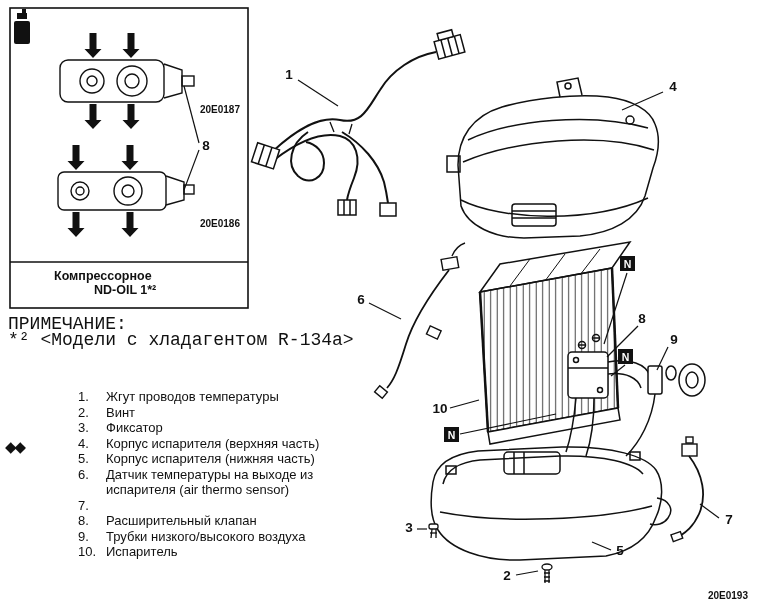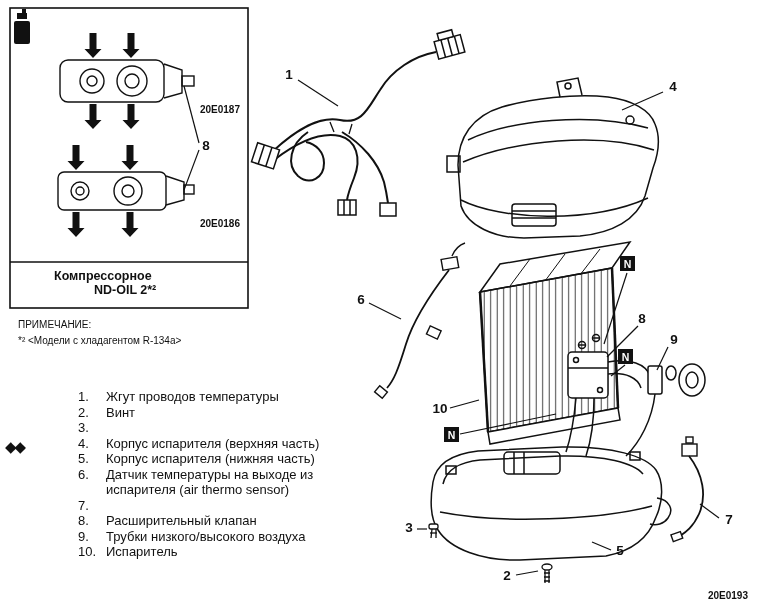"ND-OIL 2*²" div.indent { text: 2 -> 1 }
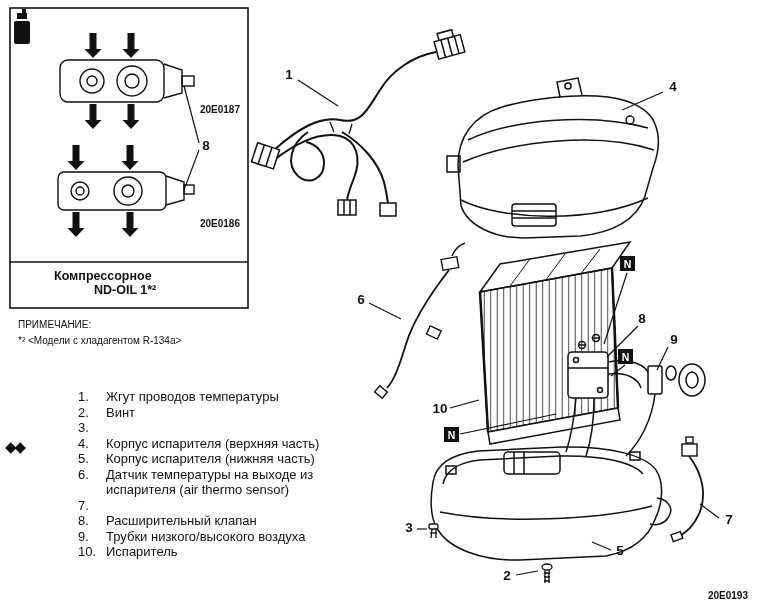"ПРИМЕЧАНИЕ:" #note { font-family: none -> Liberation Mono, monospace; font-size: 10px -> 18px; left: 18px -> 8px }
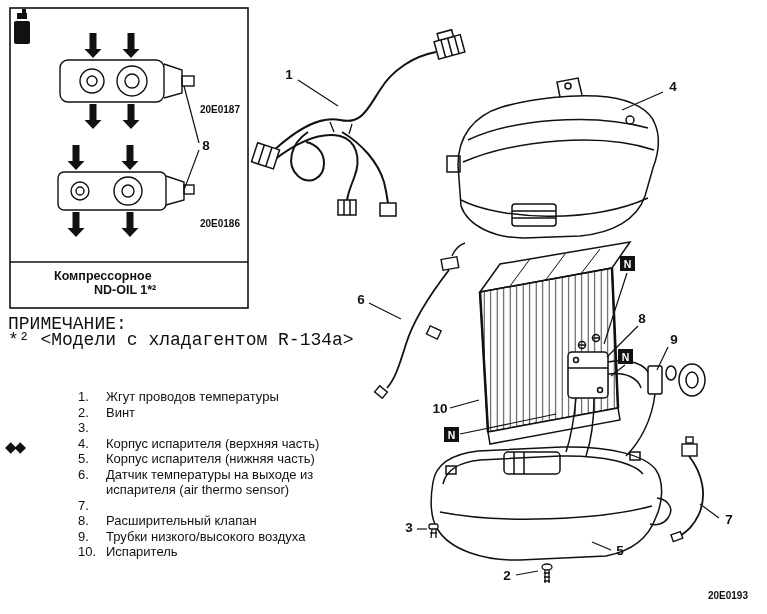"Фиксатор" span.seq-text { html: none -> <span>Фиксатор</span> }
